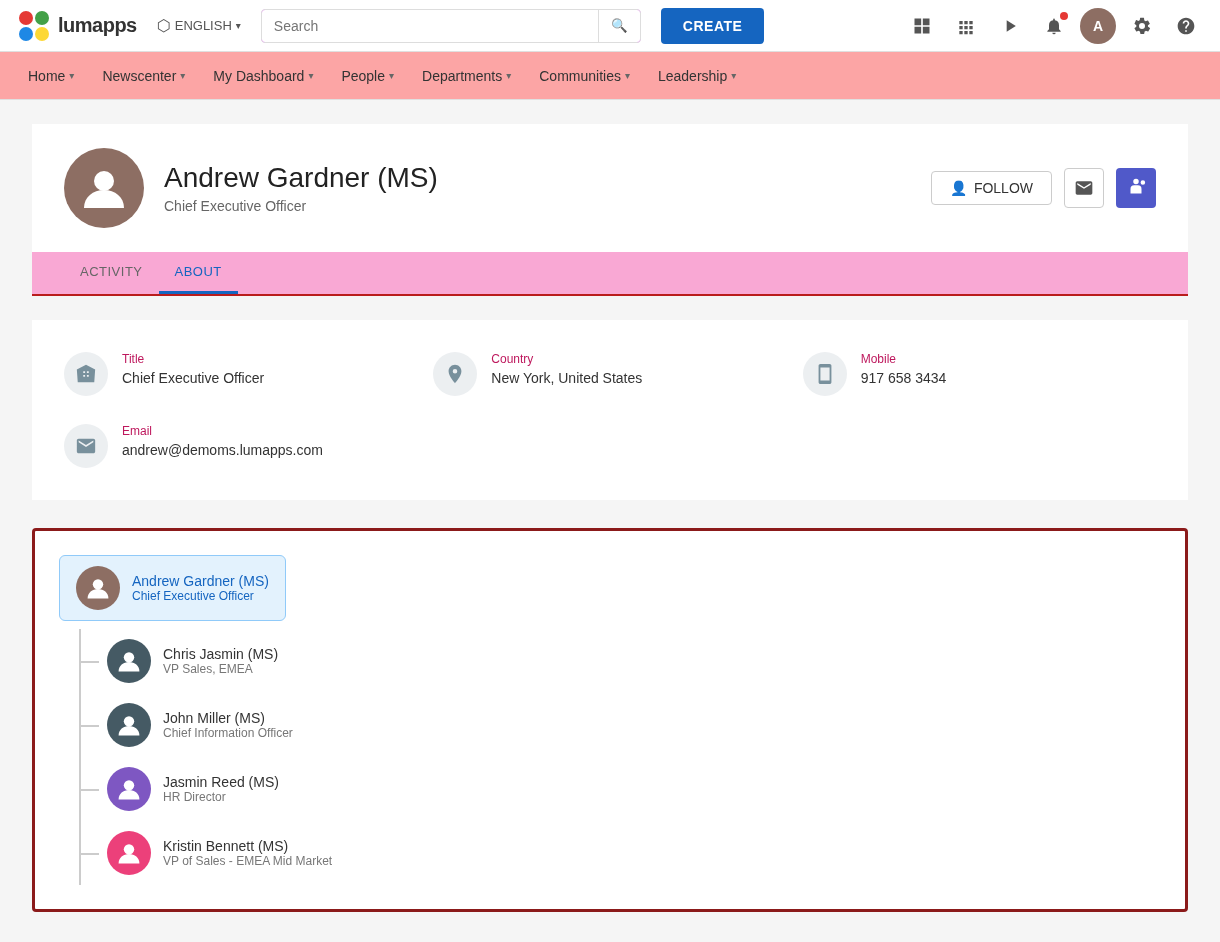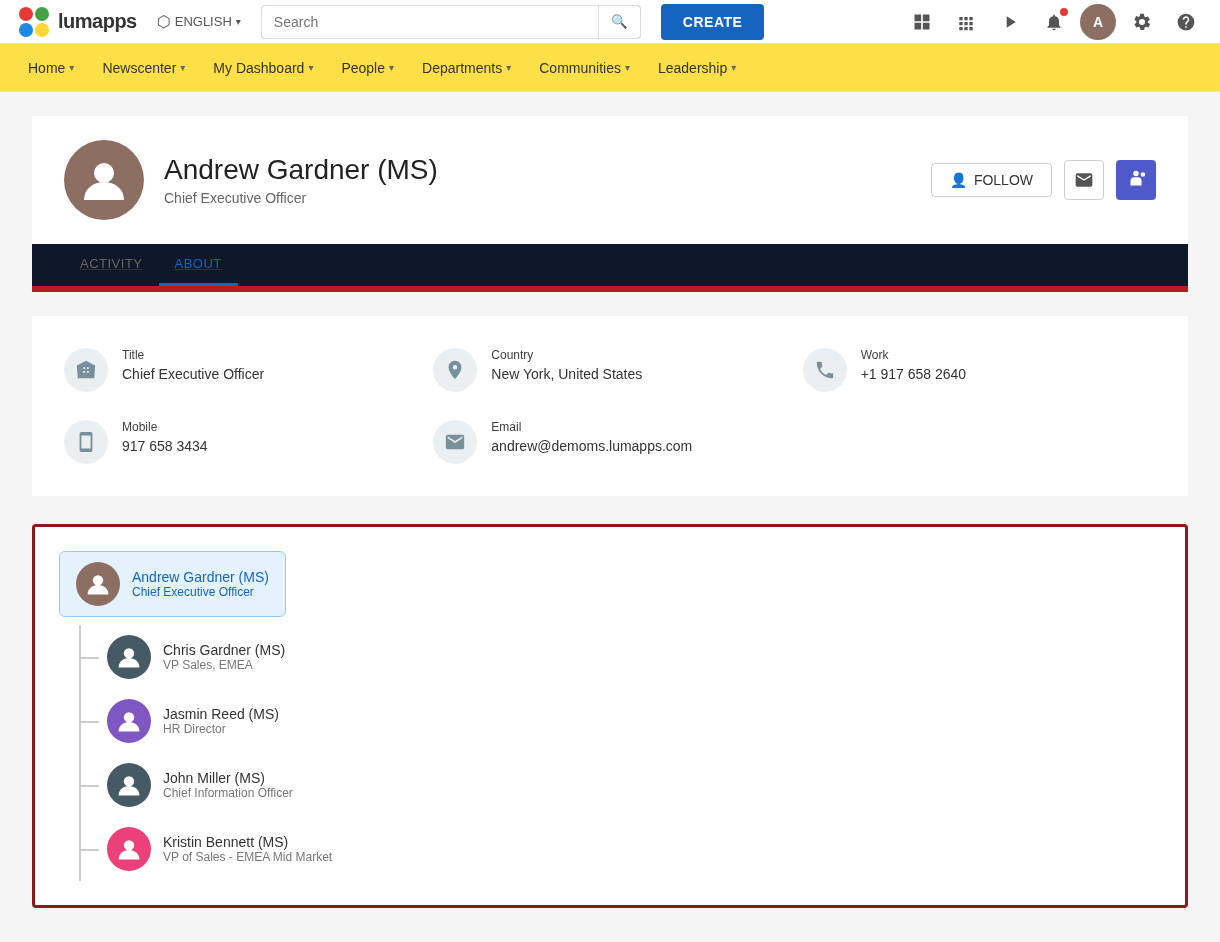"lumapps" .topbar { height: 44px -> 52px }
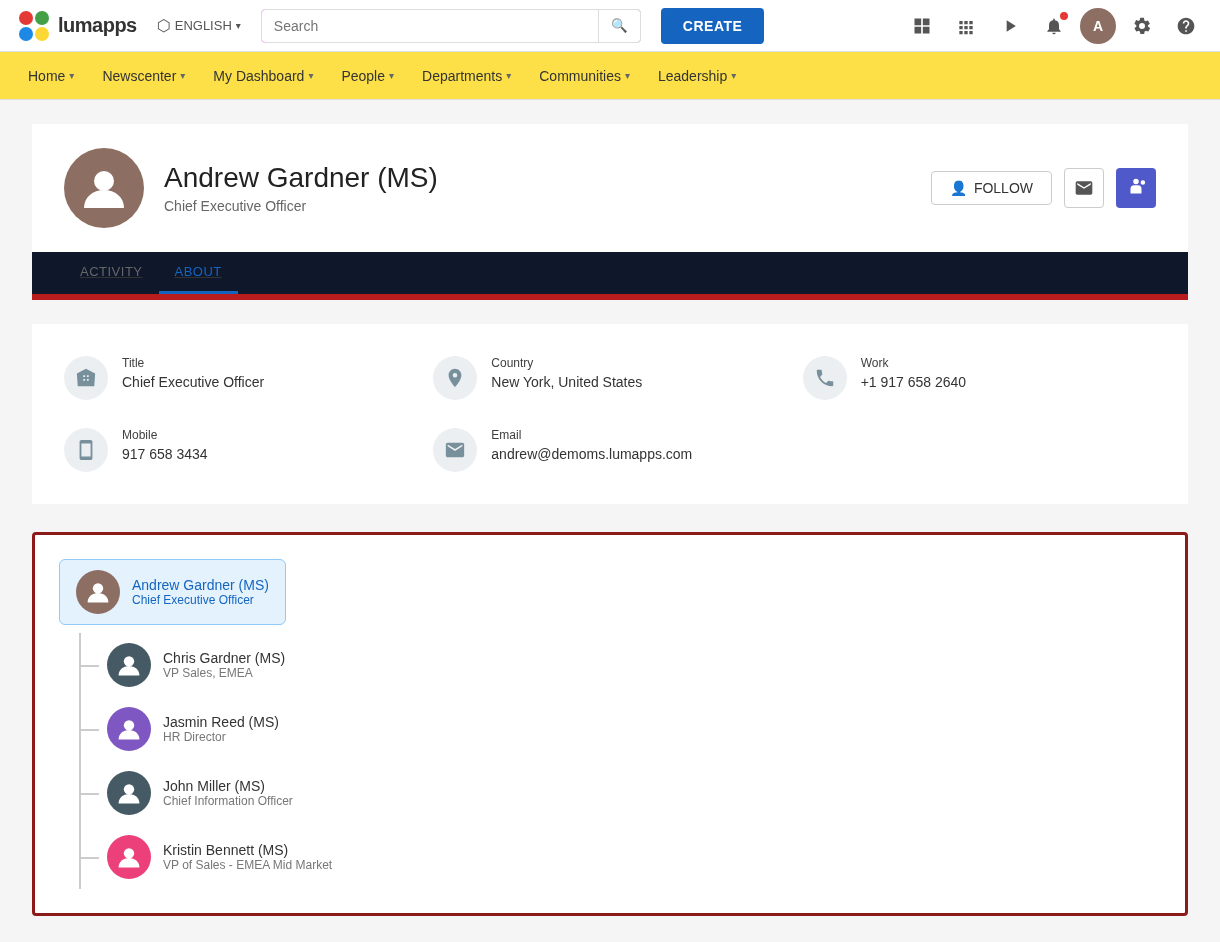"Home" .navbar { background: #fde047 -> #fca5a5 }
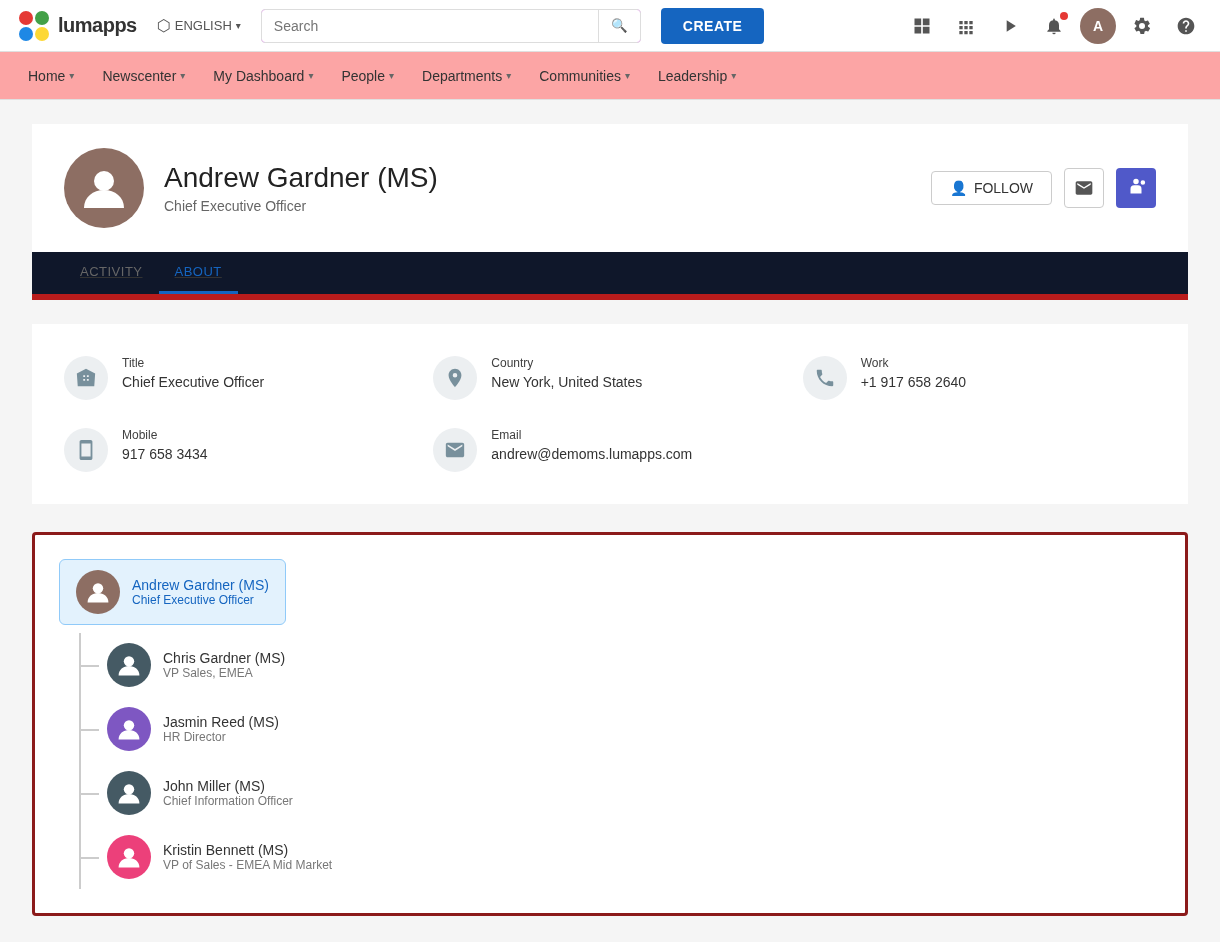"ACTIVITY" .tabs { background: #0f172a -> #f9a8d4; border-bottom: 6px solid #b91c1c -> 2px solid #b91c1c; text-decoration: underline -> none }
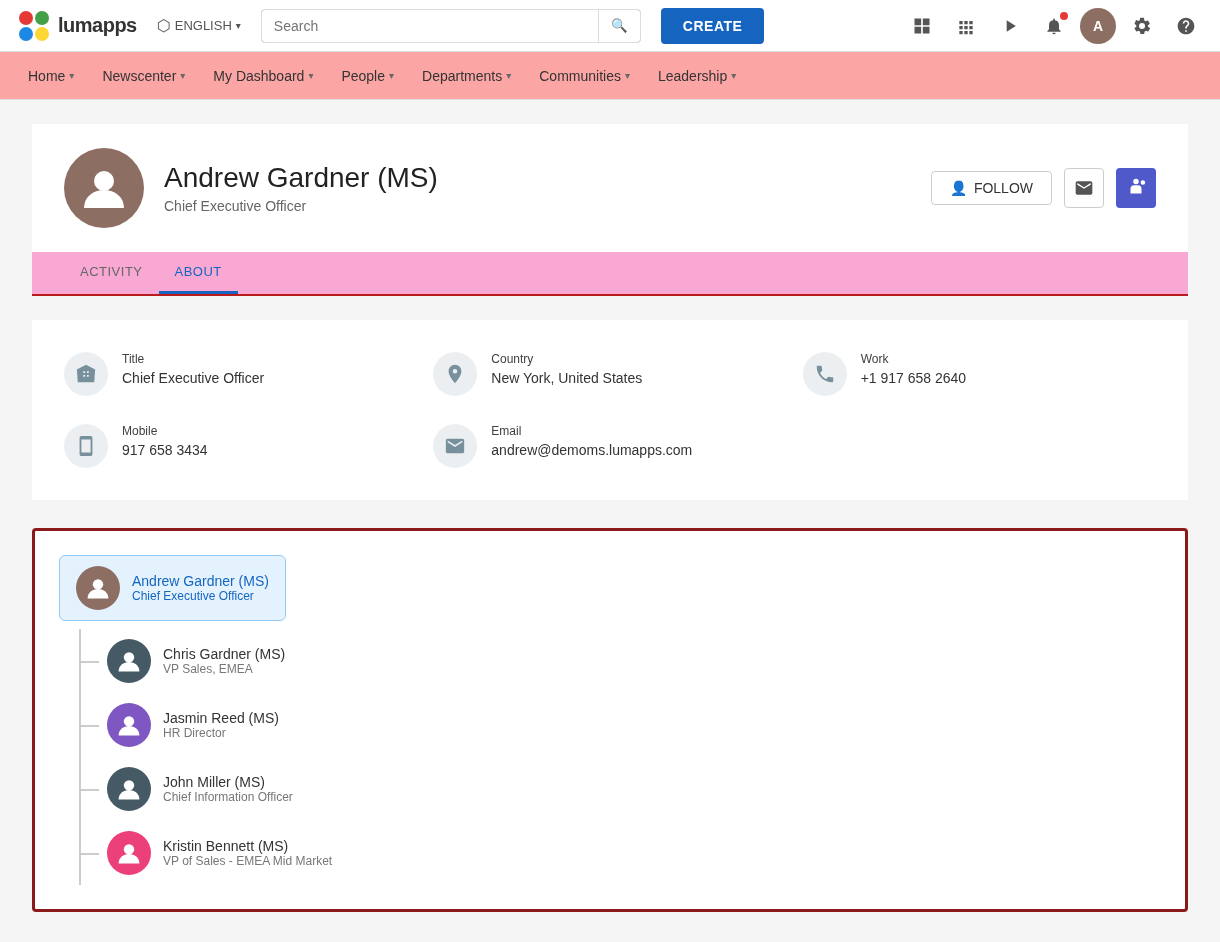"Title" .info-content .label { color: #404040 -> #be185d }
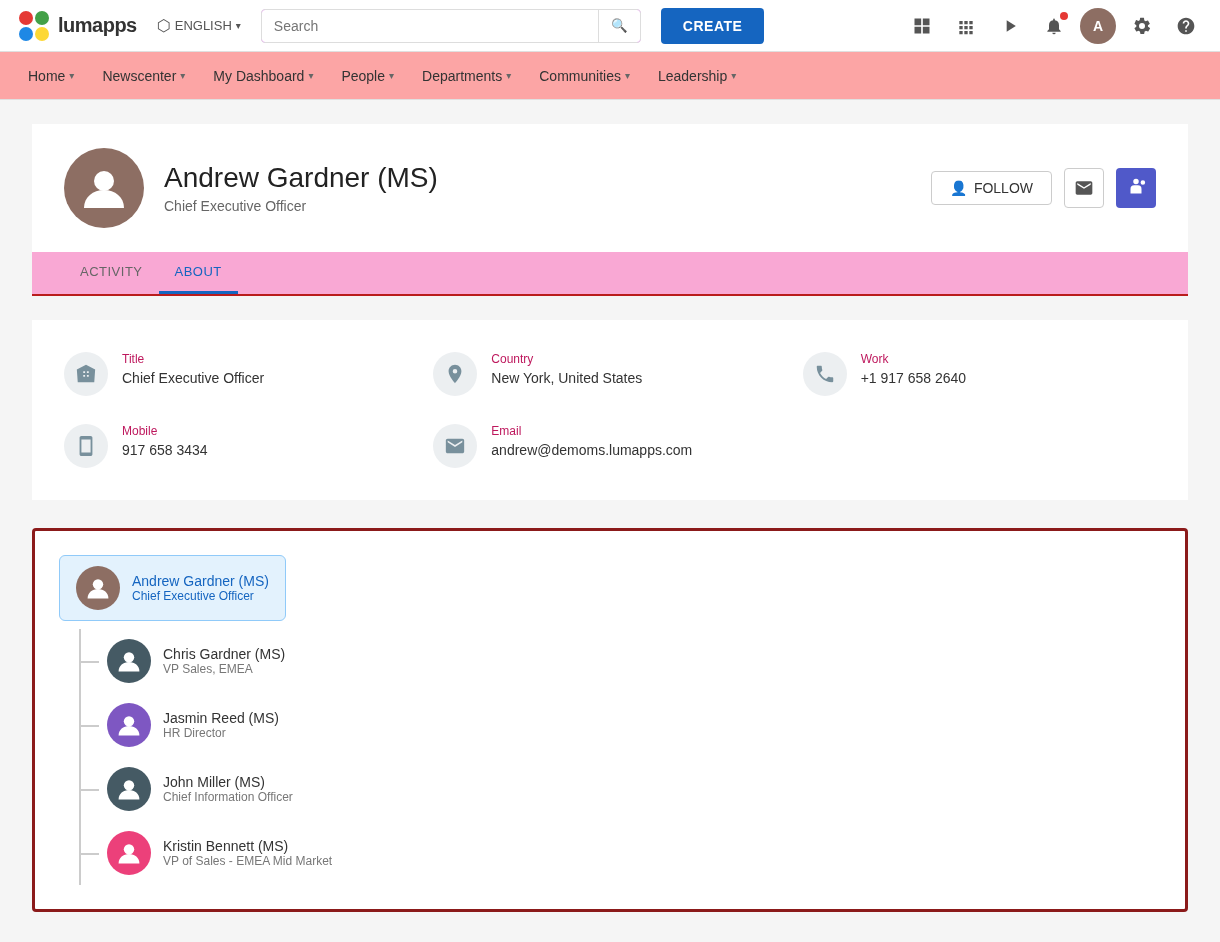"Work" div.info-item { html: <div> <div> <svg> <path></path> </svg> </div> <div> <div>Work</div> <div>+1 917 658 2640</div> </div> </div> -> none }
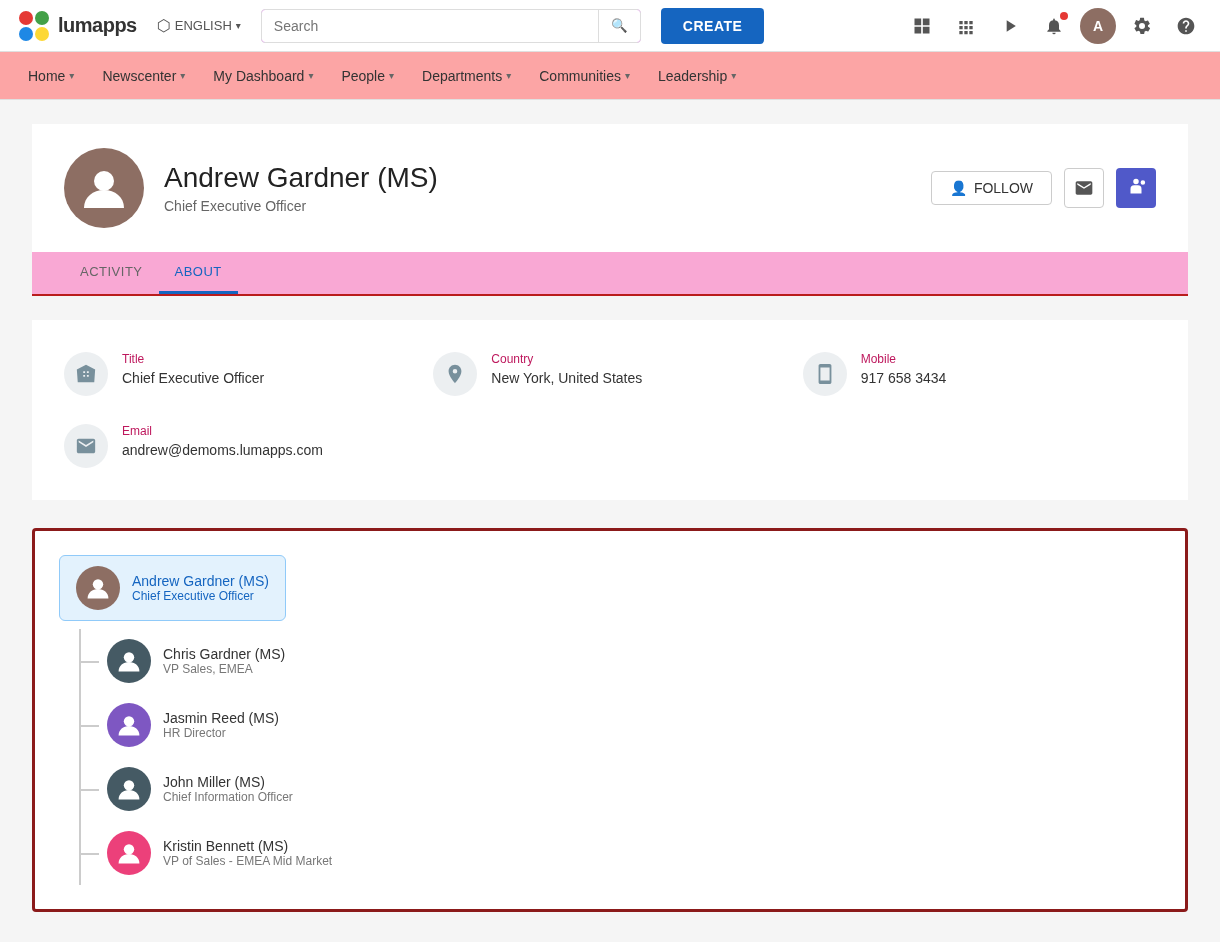"Chris Gardner (MS)" div.name { text: Gardner -> Jasmin }
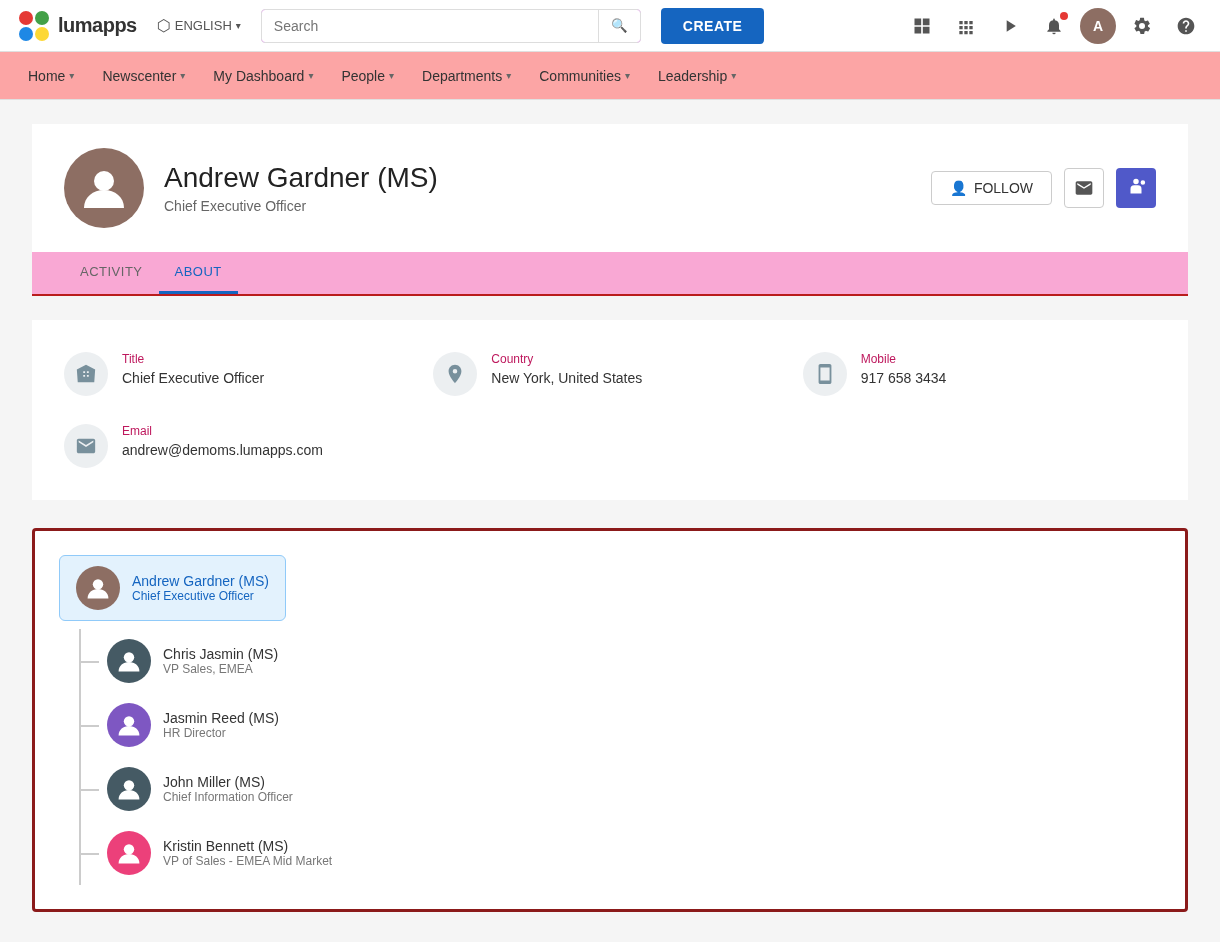"Jasmin Reed (MS)" div.org-child { order: before "John Miller (MS)" -> after "John Miller (MS)" }
